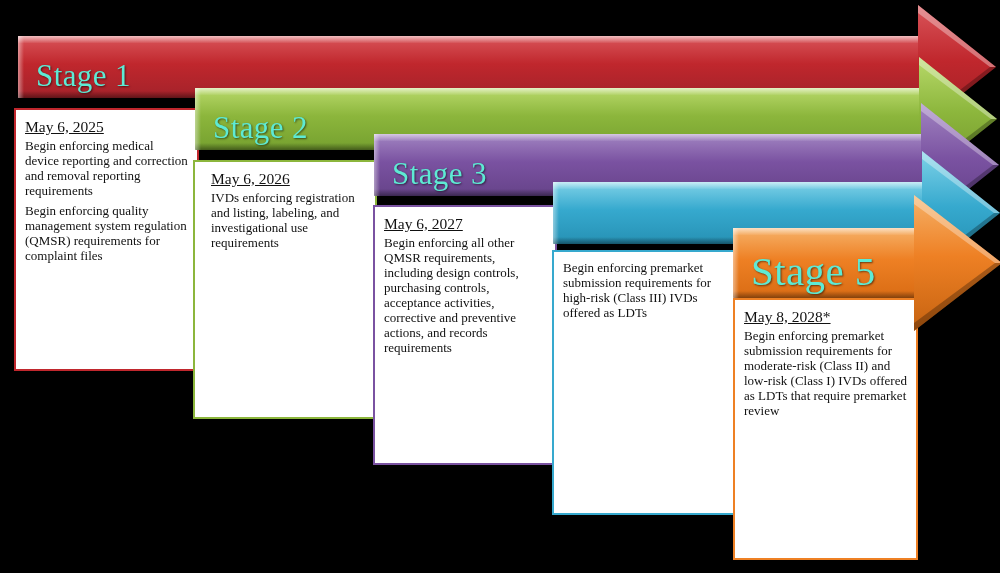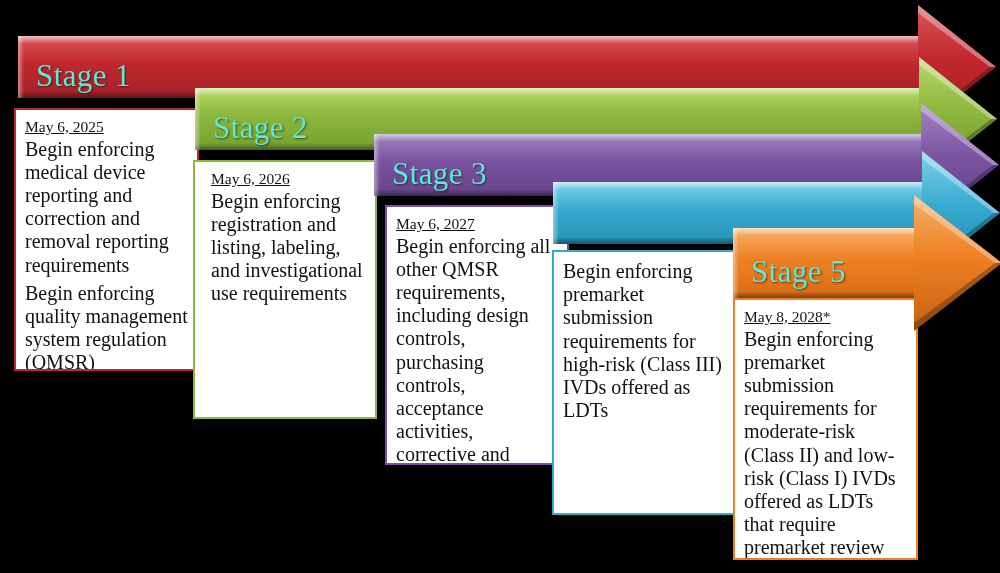"Begin enforcing medical device reporting" .card-body { font-size: 20px -> 13px }
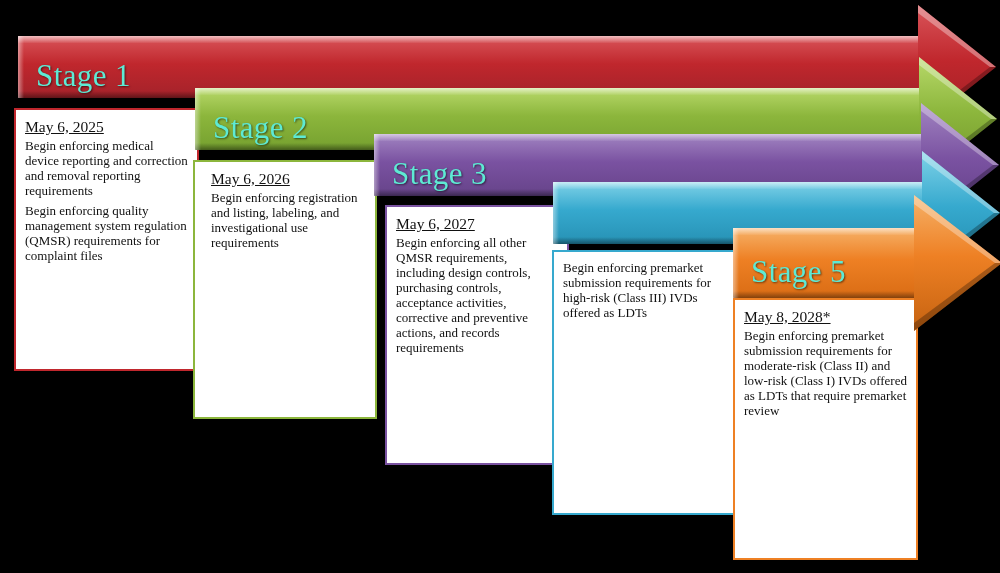"Begin enforcing registration and" div.card-body { text: Begin -> IVDs }
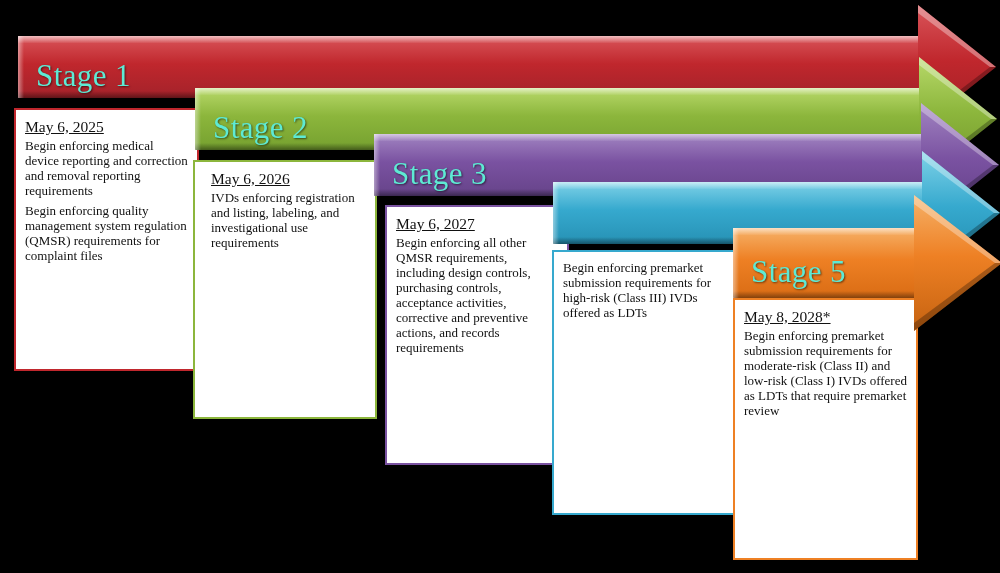"May 6, 2027" div.stage-card { margin-left: 12px -> none }
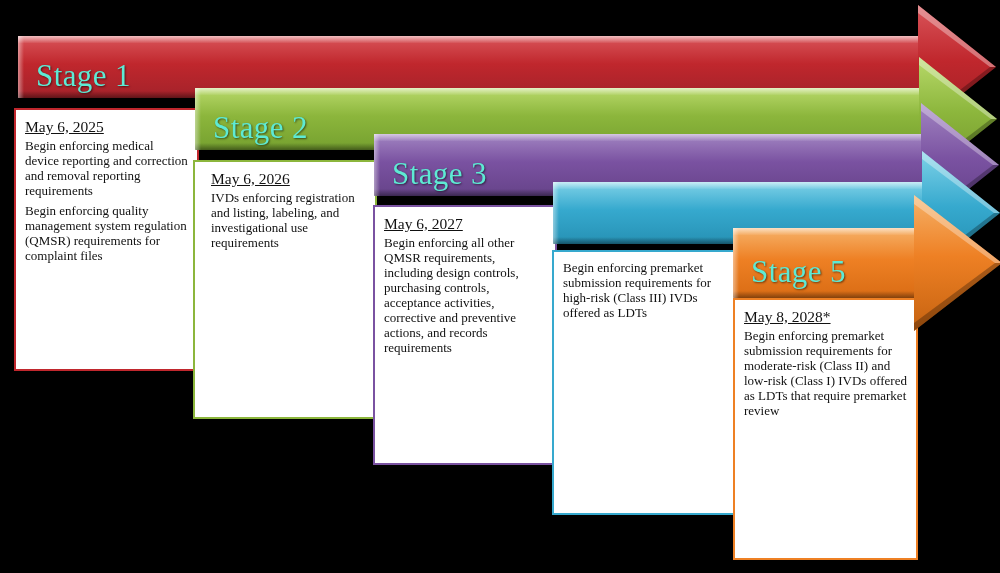"Stage 5" div.stage-label { font-size: 31px -> 41px }
